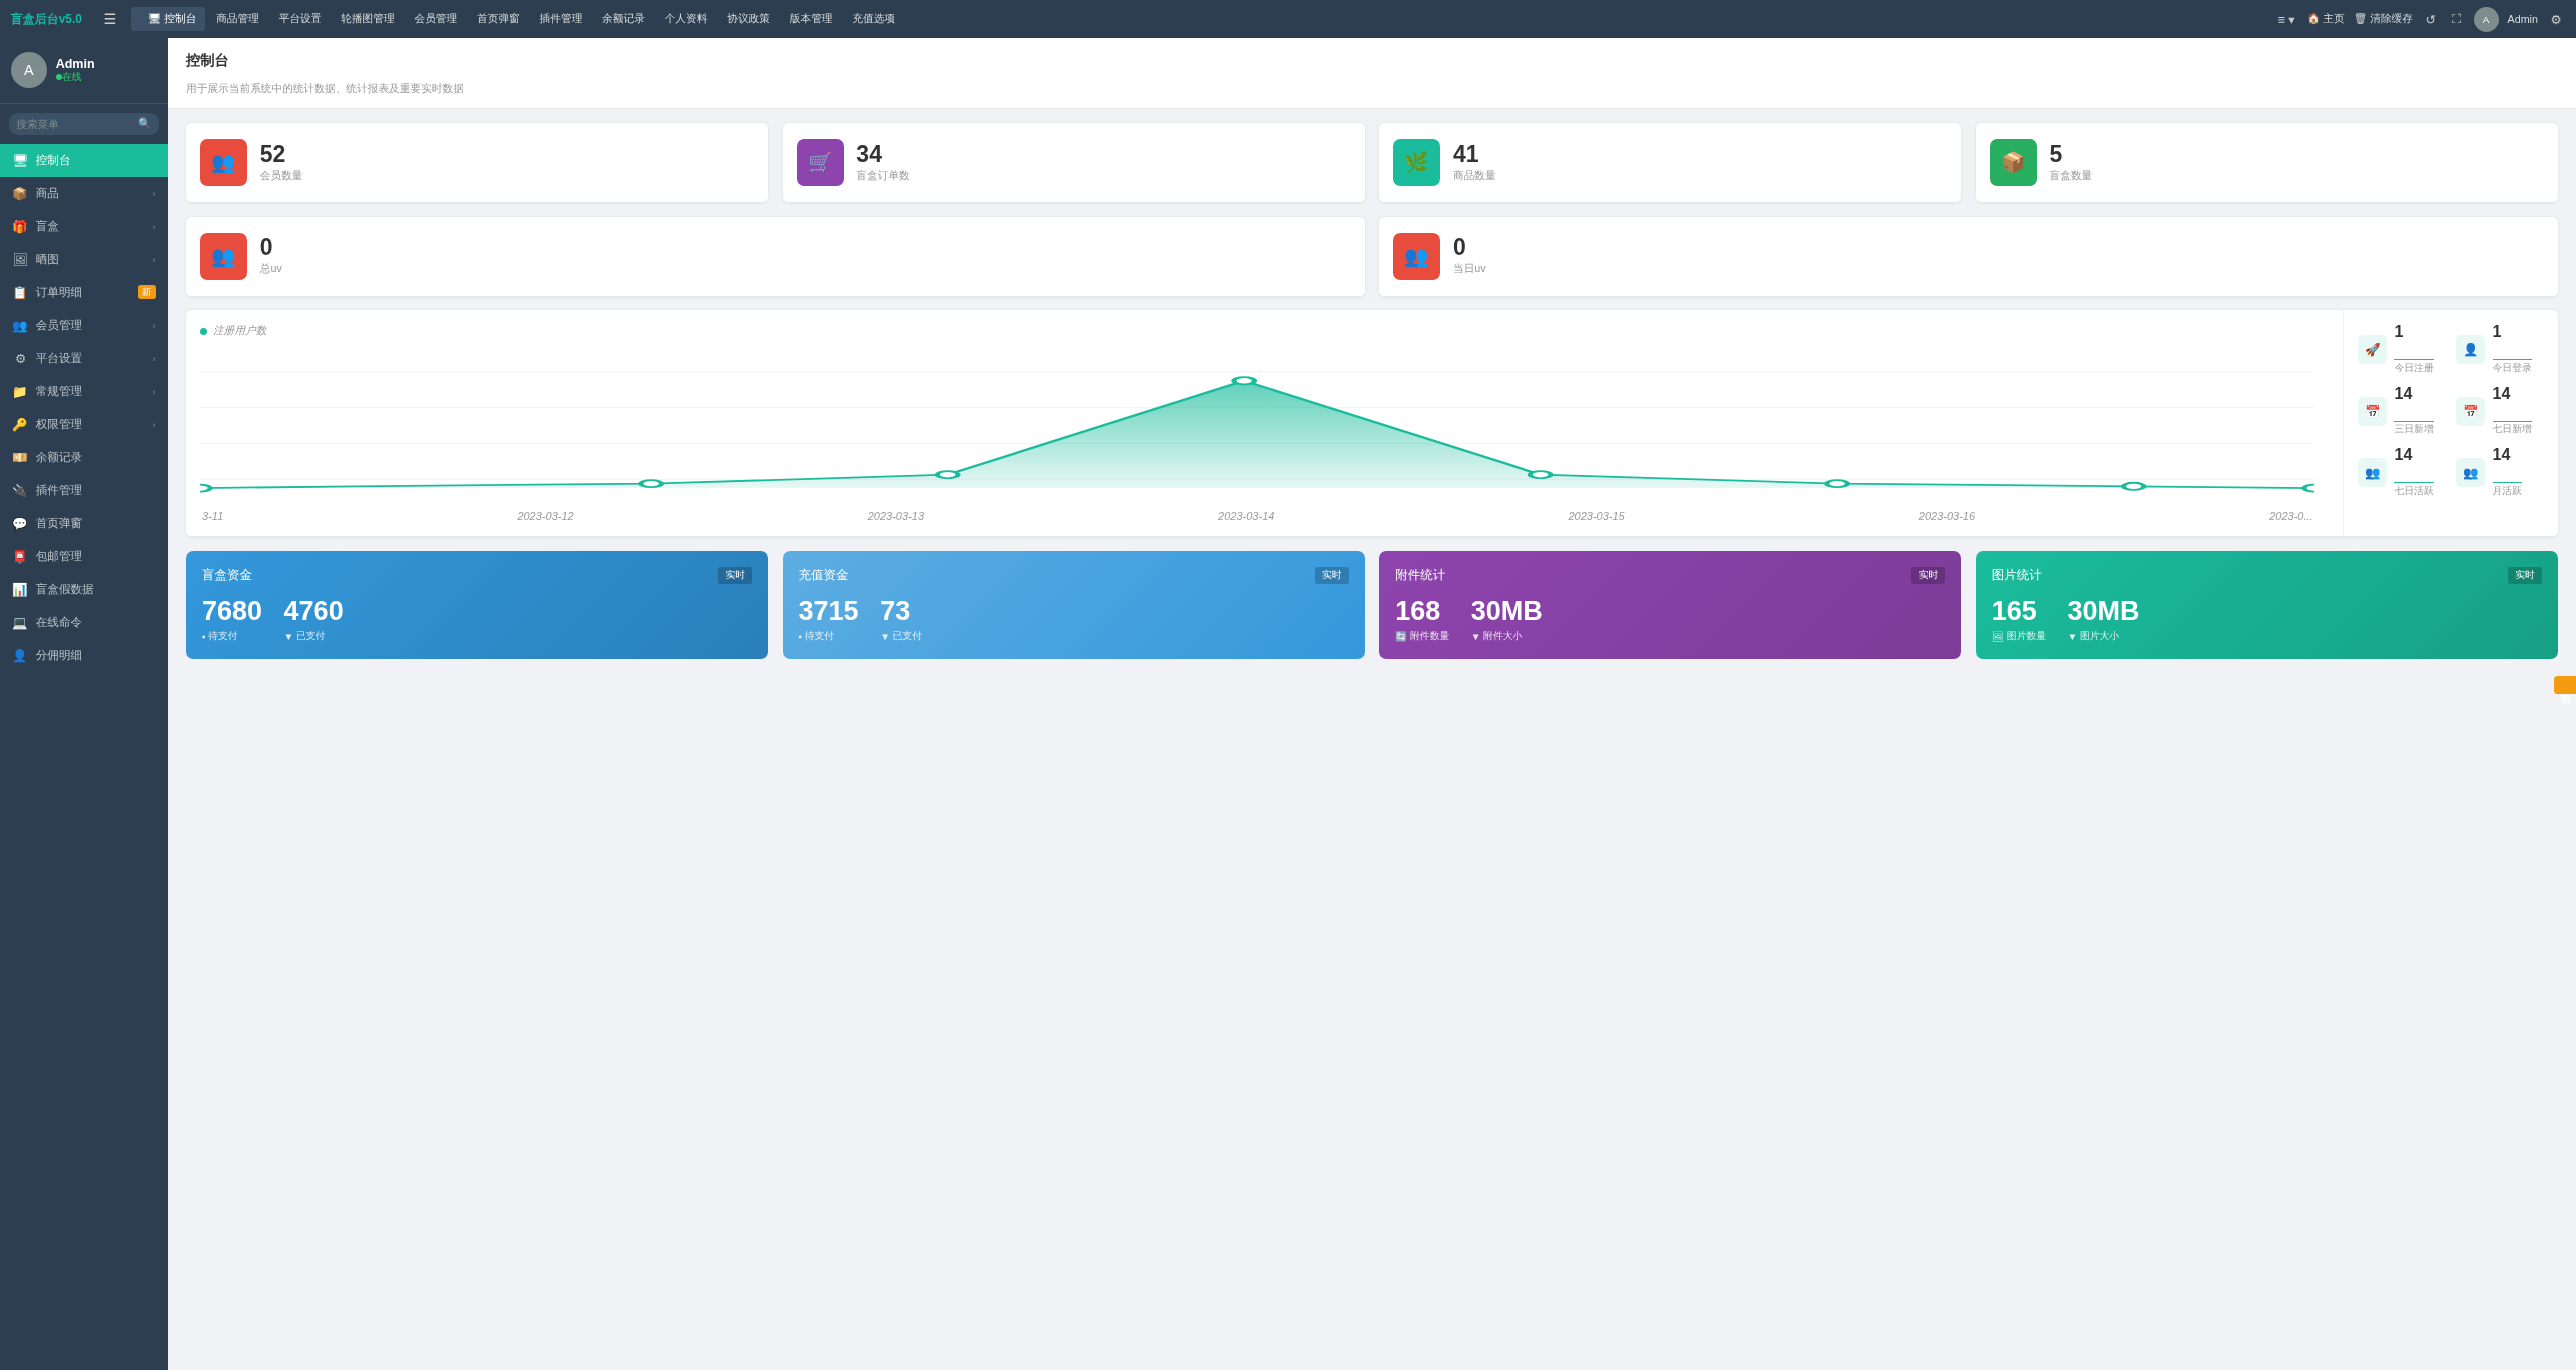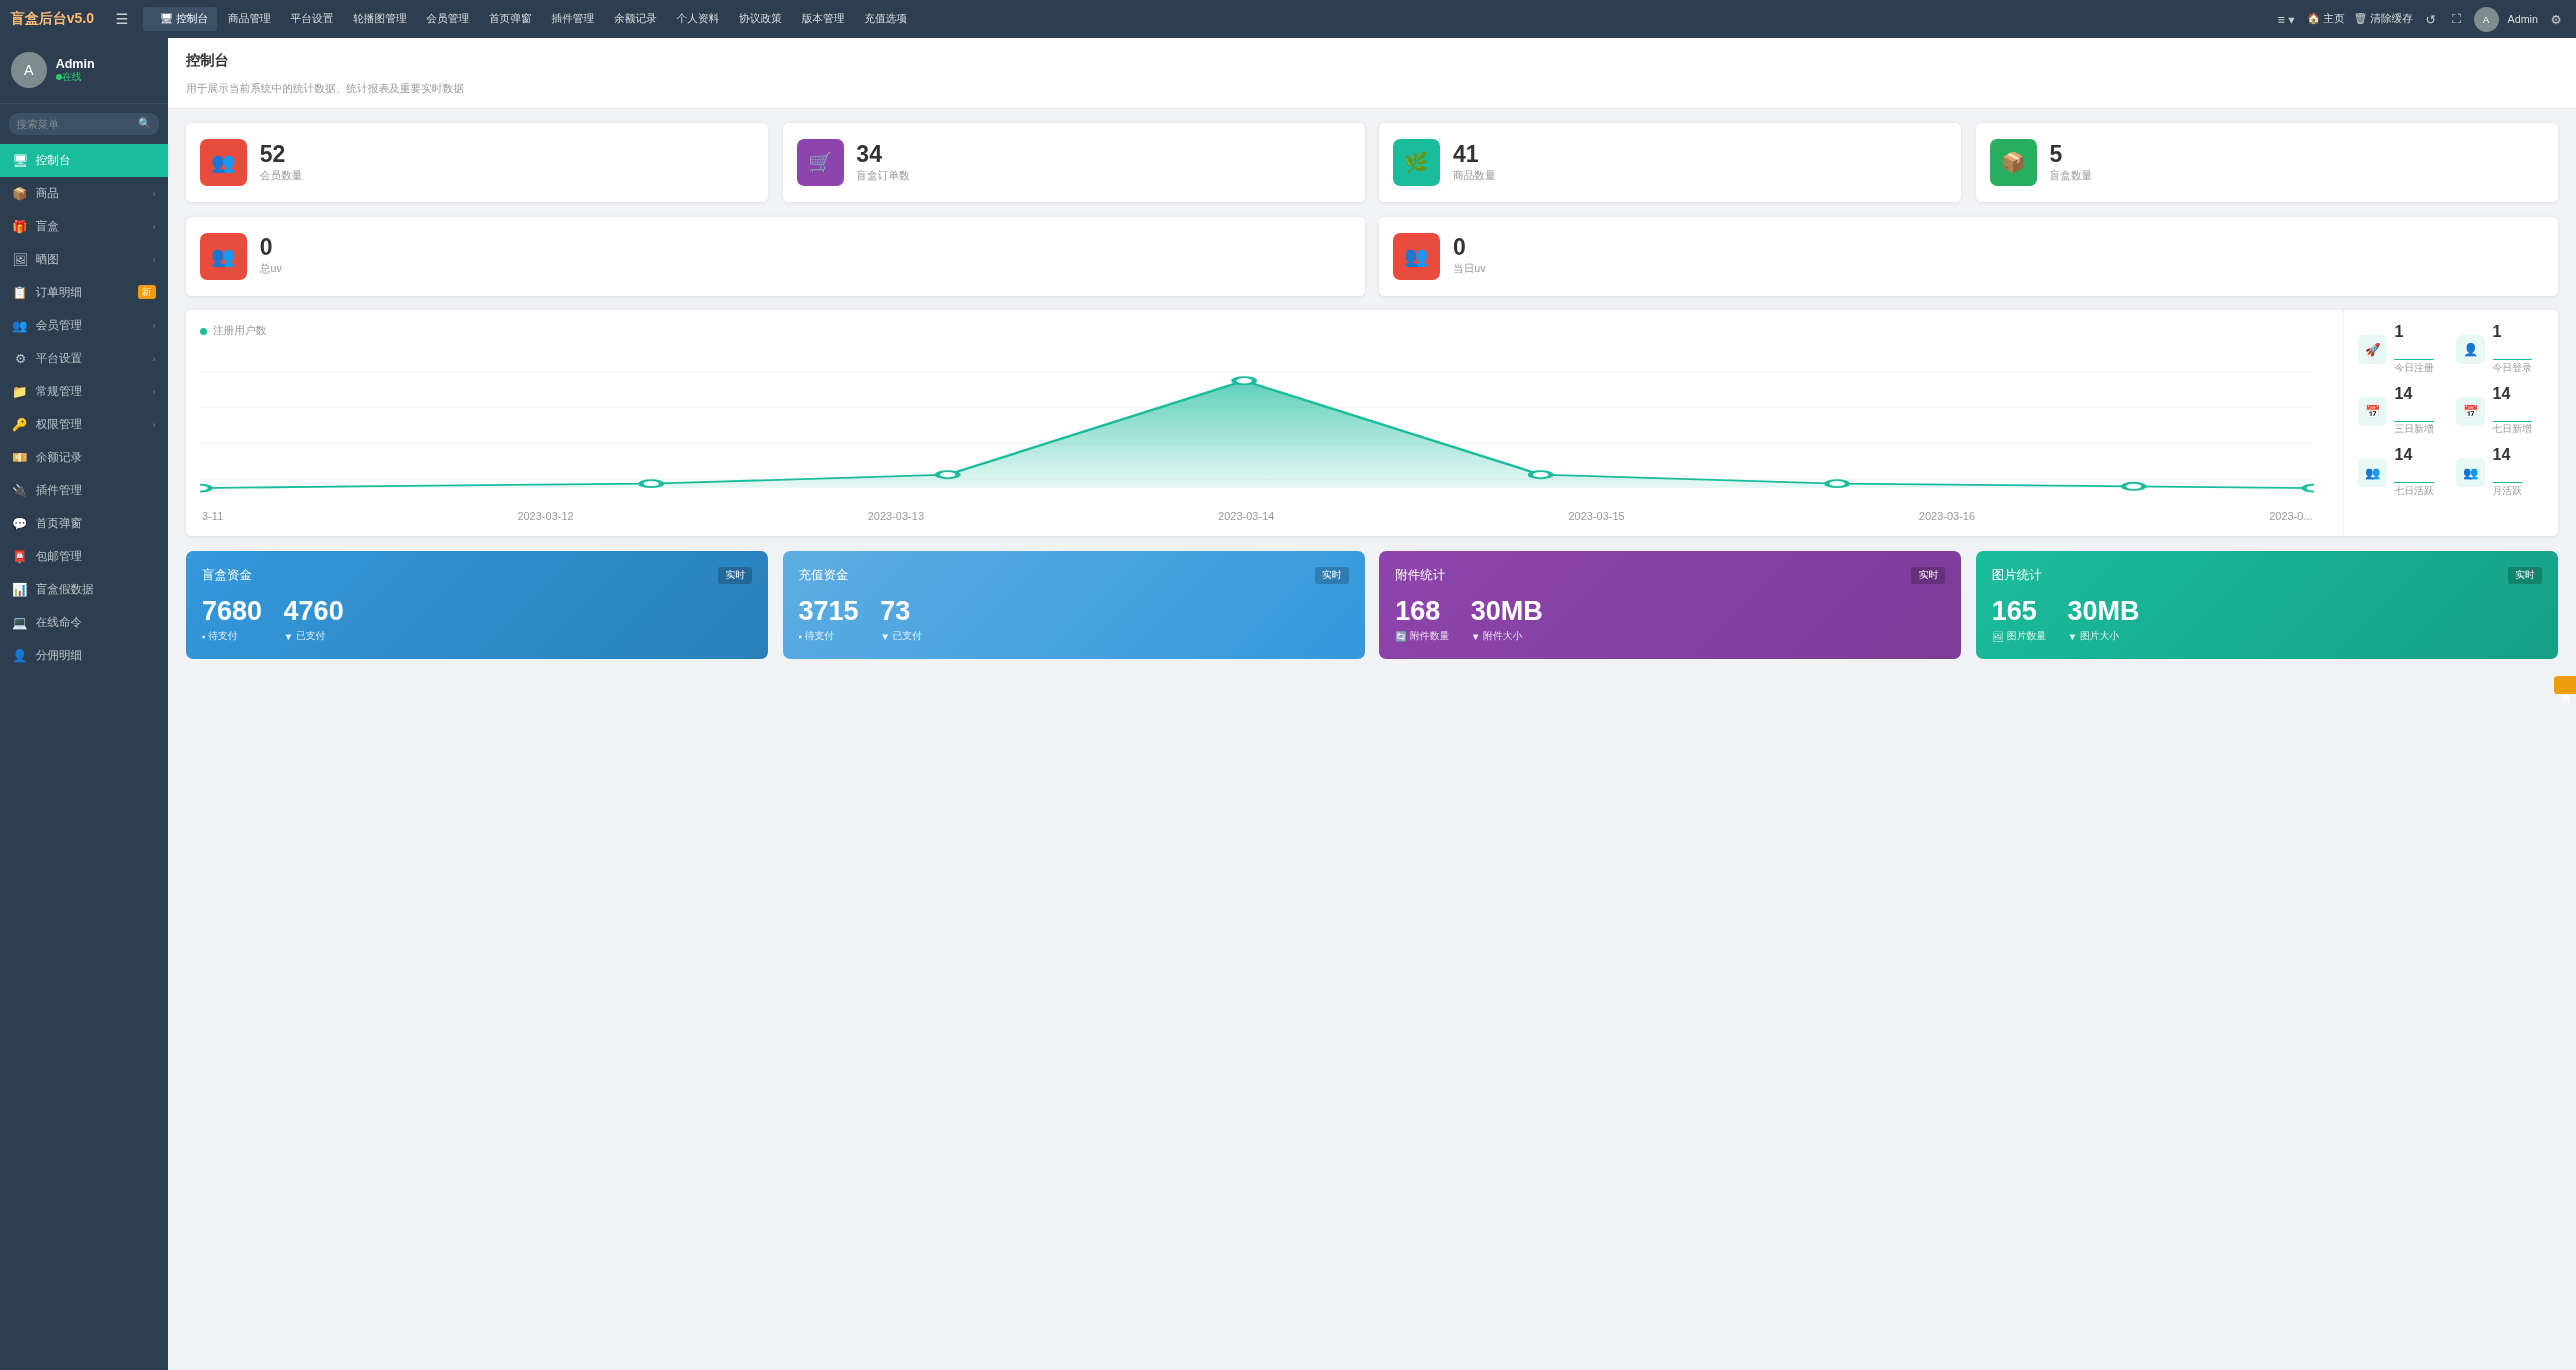"盲盒后台v5.0" .top-nav-brand { color: #fdba74 -> #14b8a6; font-size: 14px -> 12px }
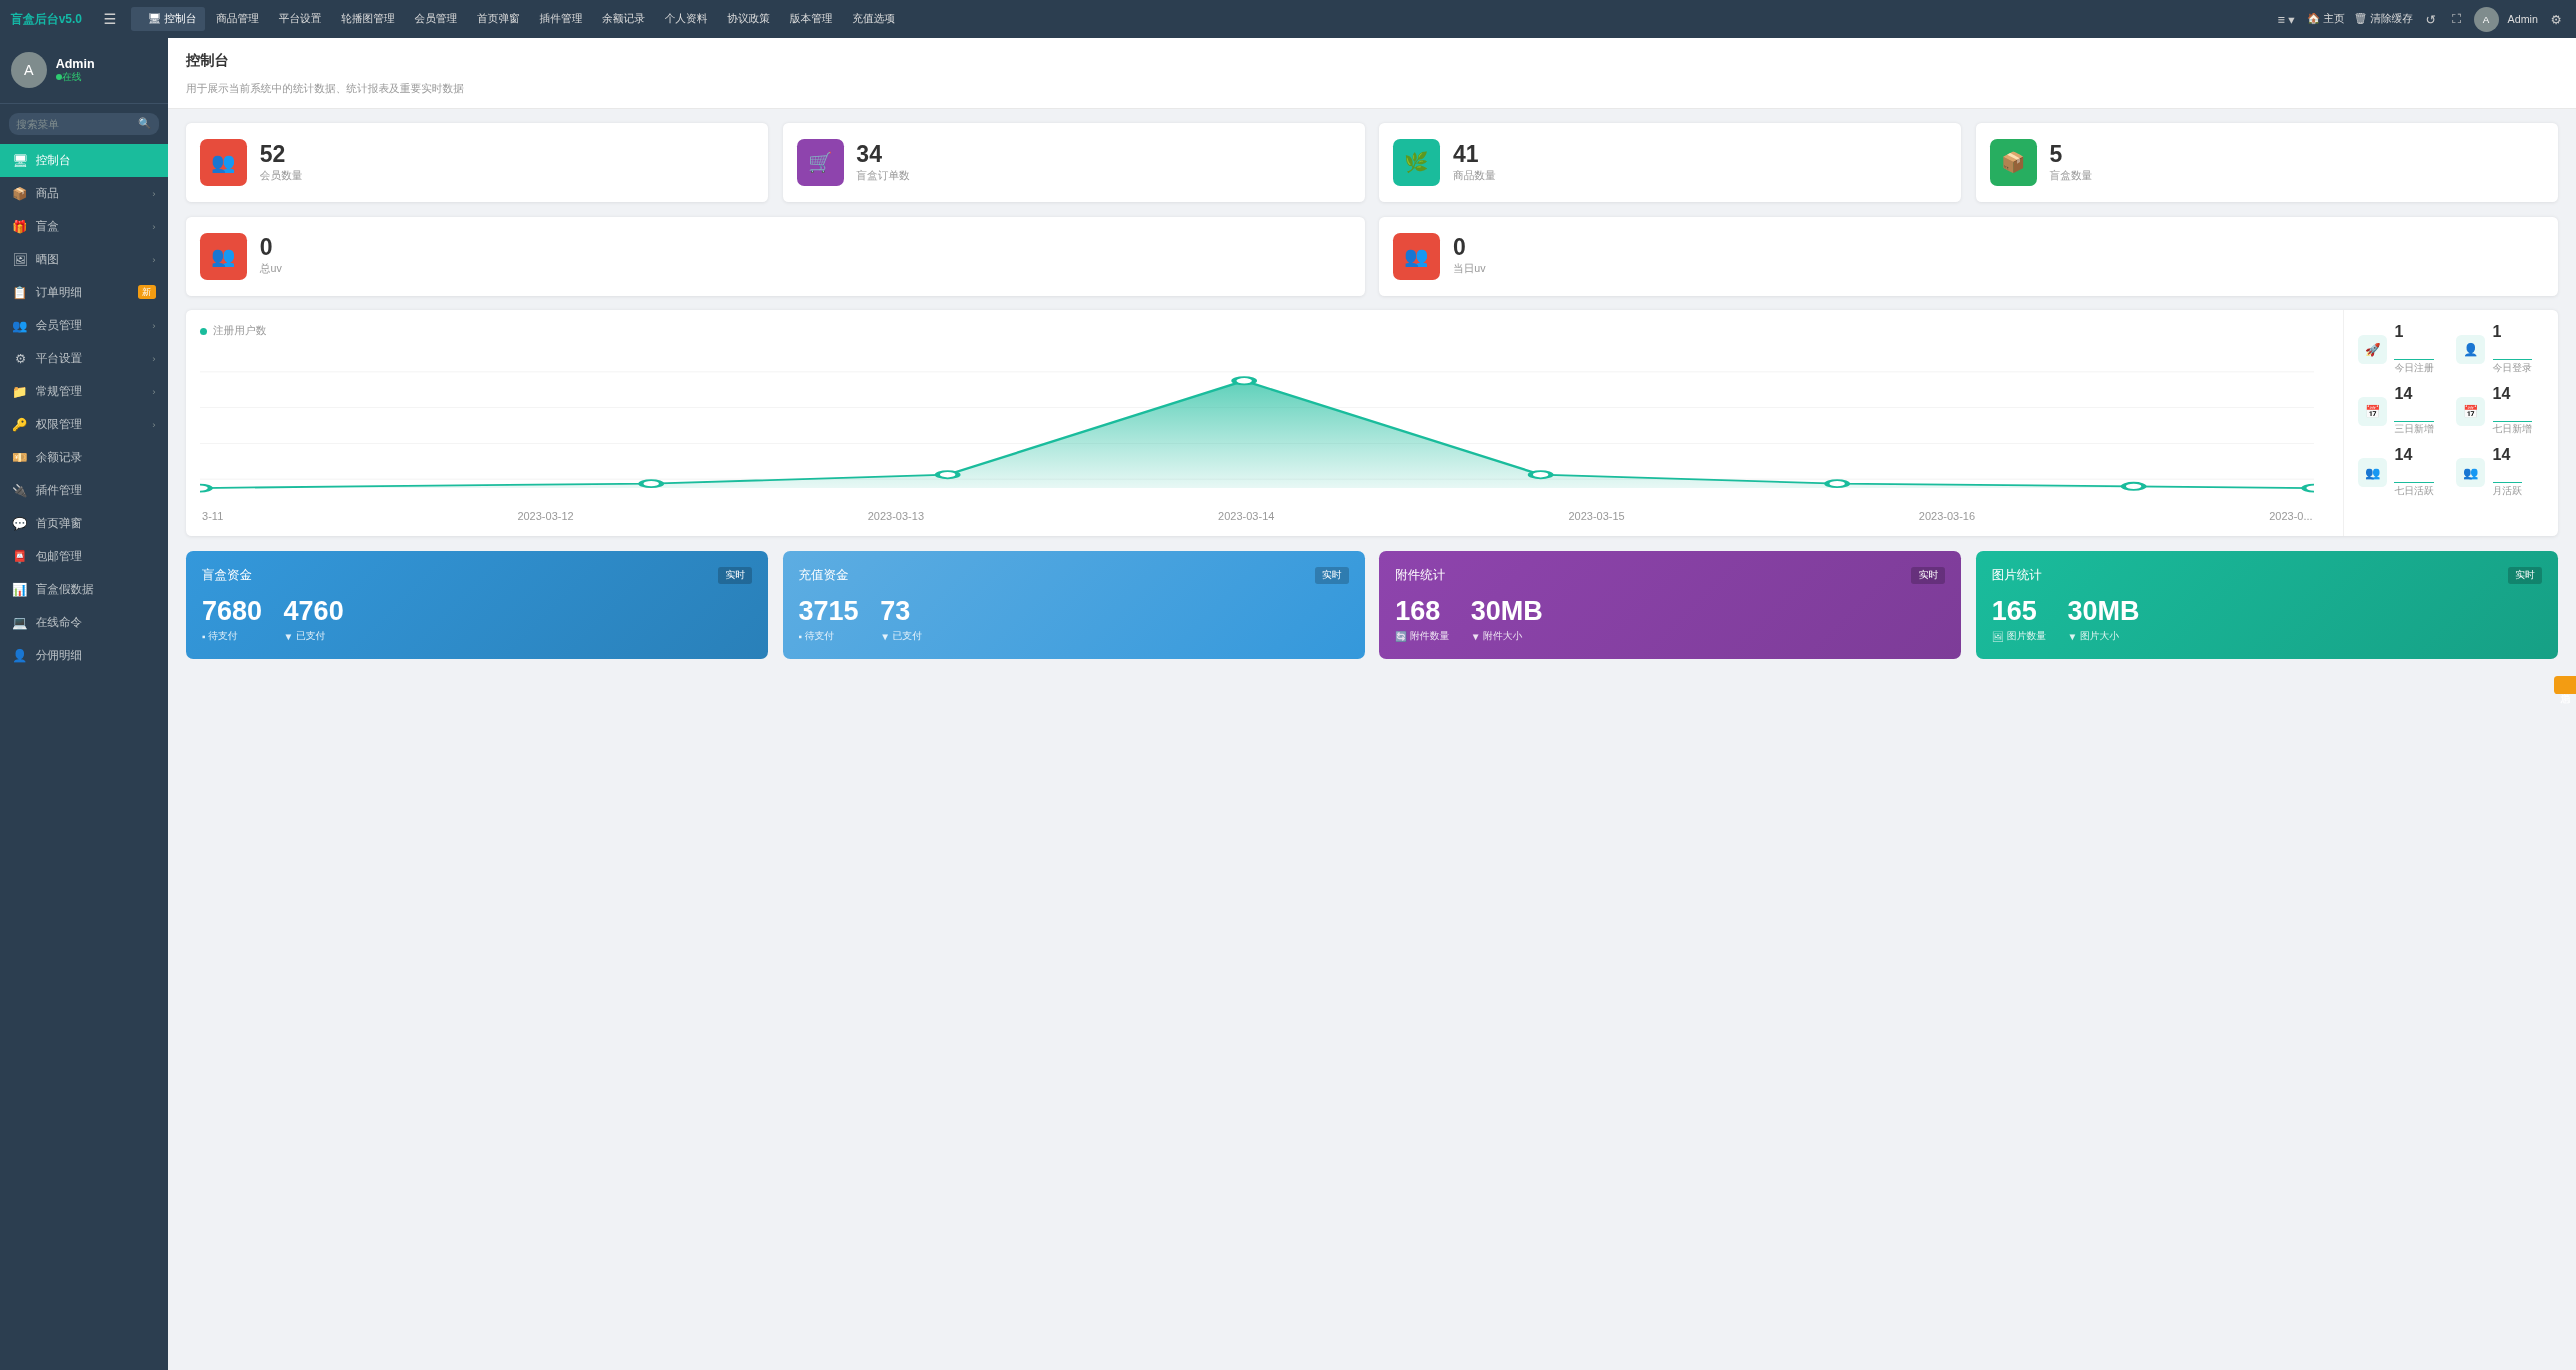"注册用户数" .chart-area { font-style: none -> italic }
